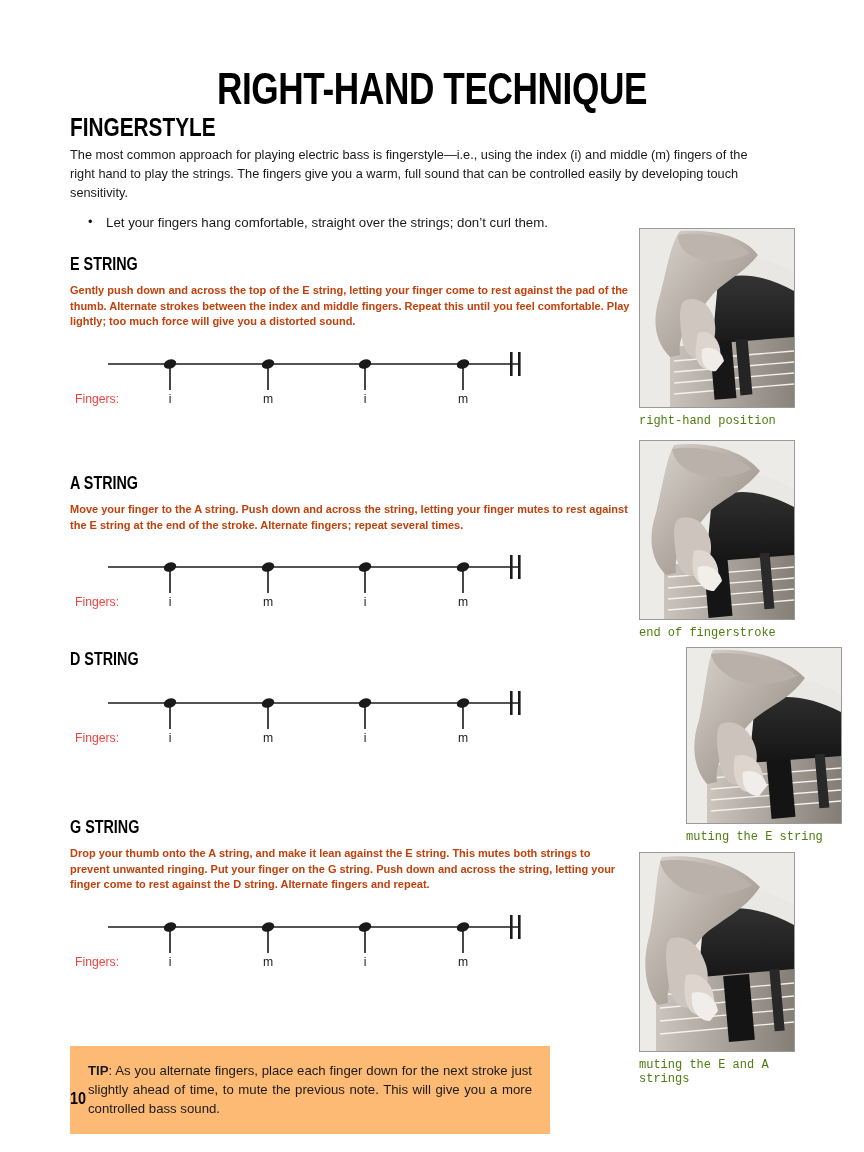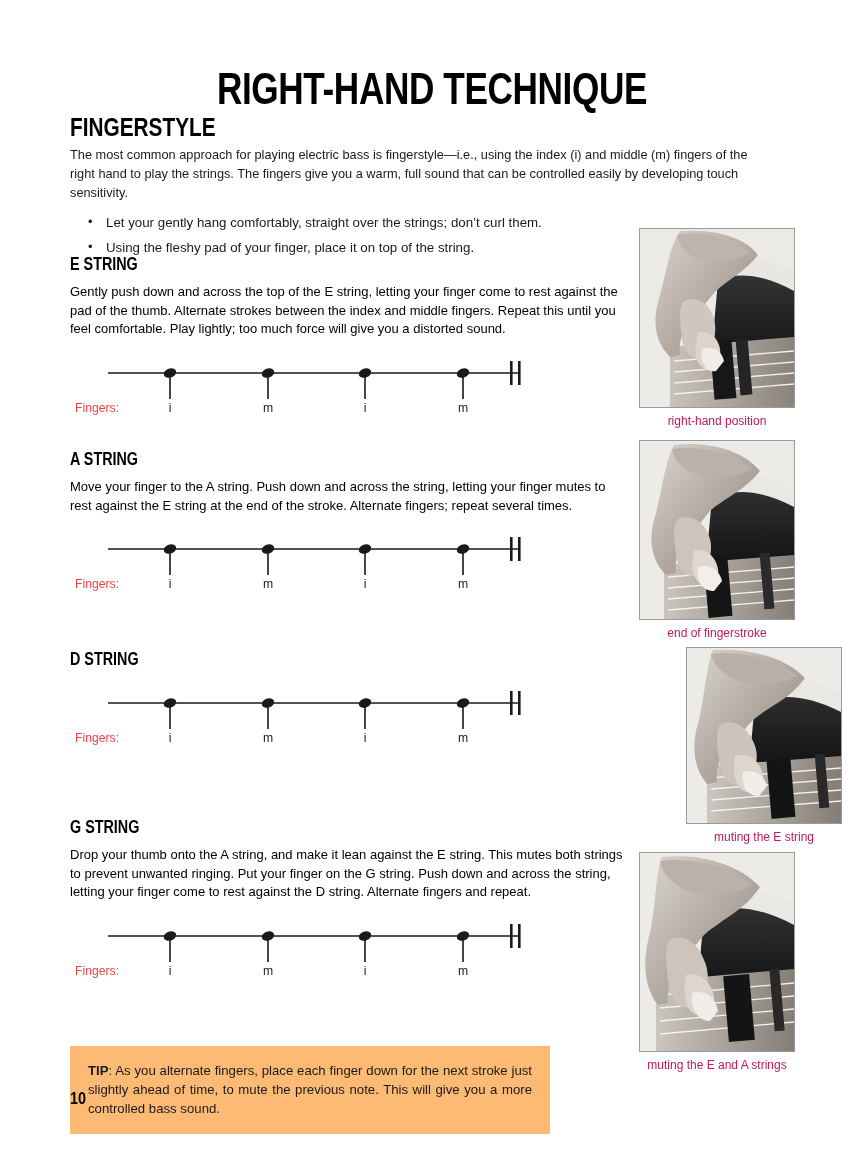"Let your gently hang comfortably," li { text: gently hang comfortably -> fingers hang comfortable }
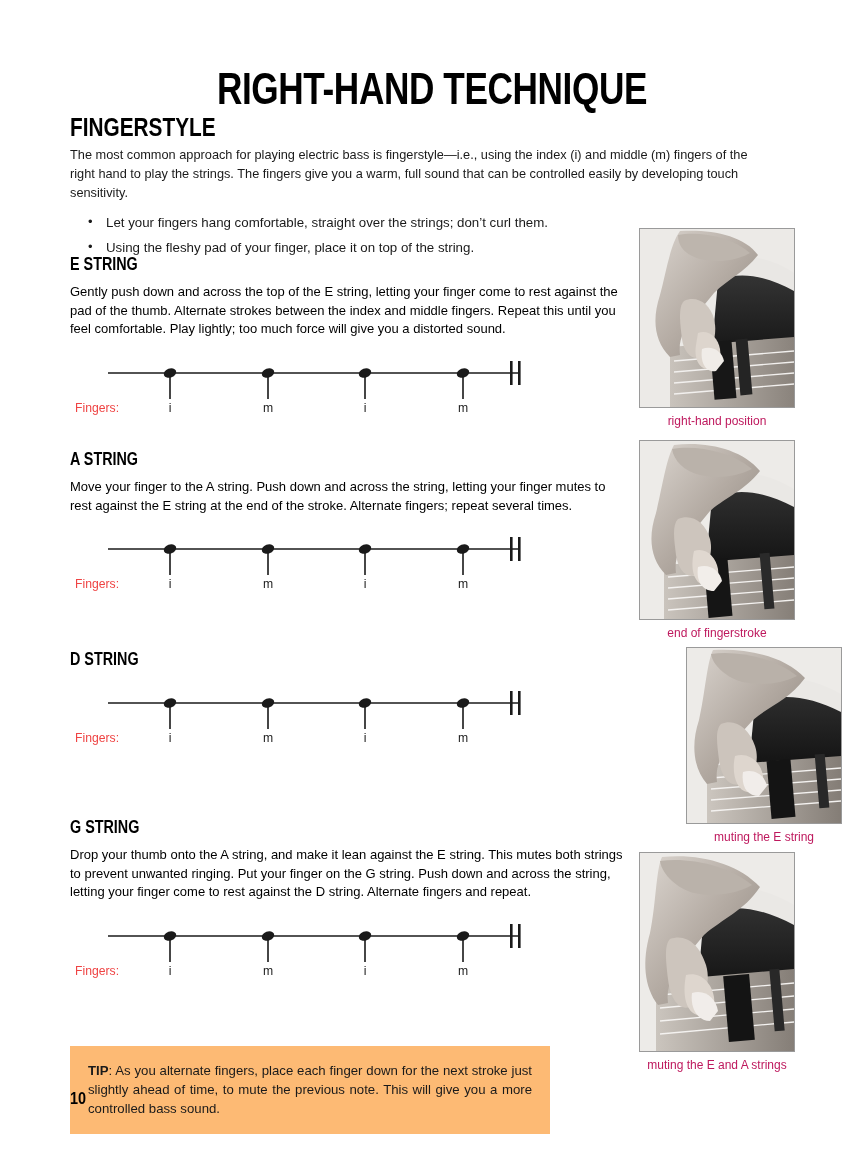"Using the fleshy pad of" li { html: <li>Using the fleshy pad of your finger, place it on top of the string.</li> -> none }
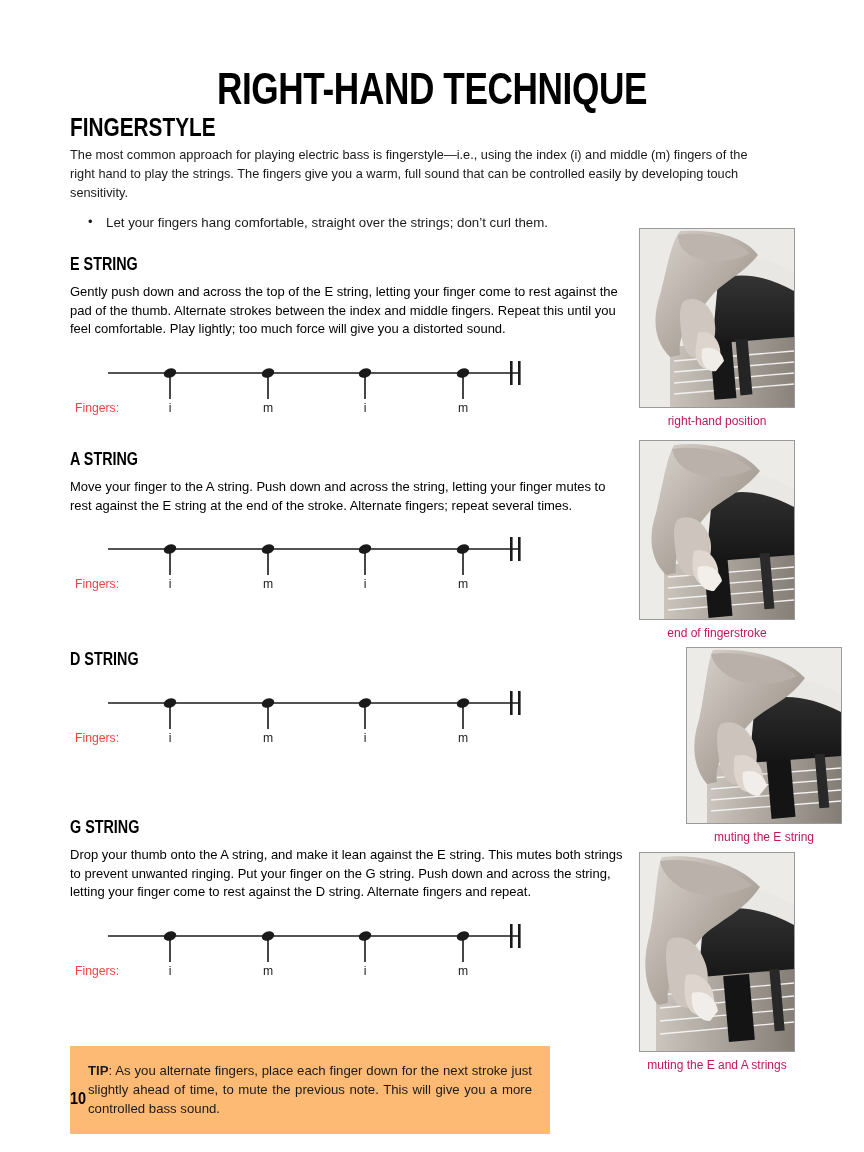"Gently push down and across" .body-text { color: #000000 -> #c2410c; font-size: 13px -> 11px; font-weight: none -> bold }
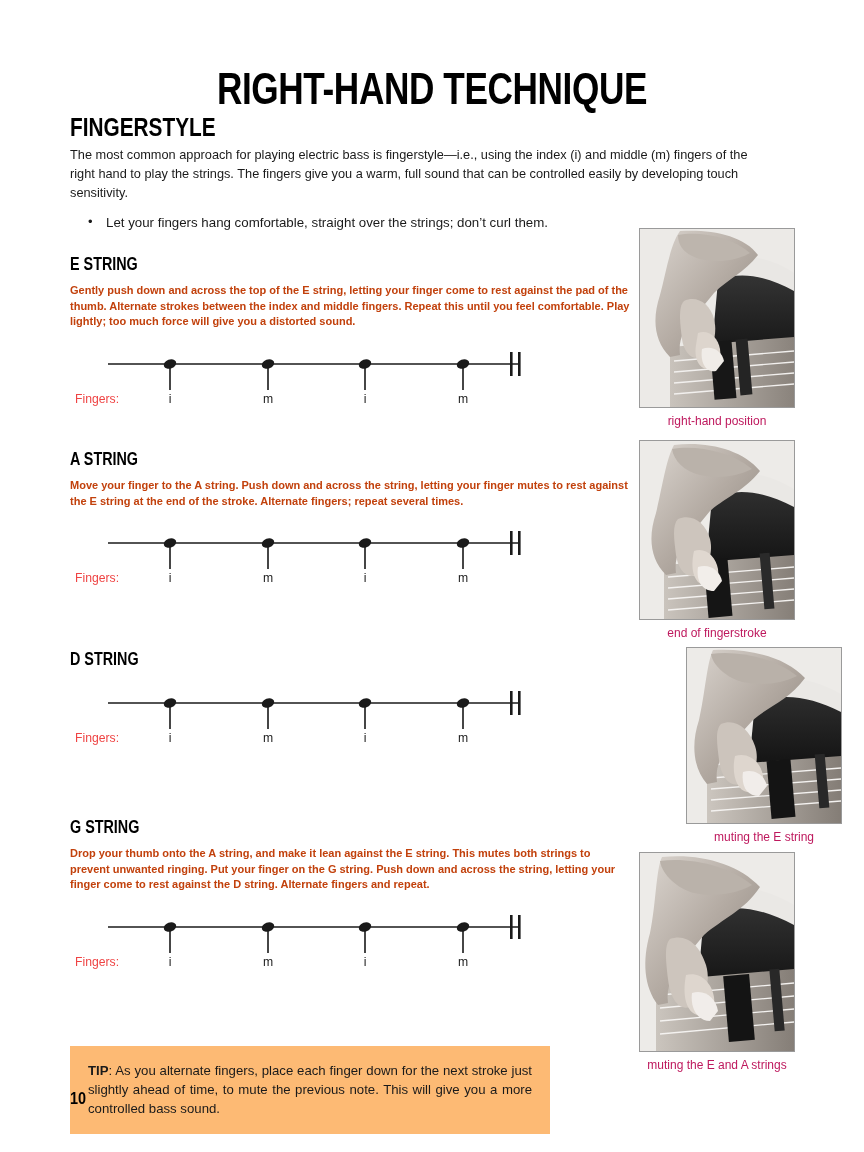"right-hand position" .photo-caption { color: #be185d -> #4d7c0f; font-family: none -> Liberation Mono, monospace; text-align: center -> none }
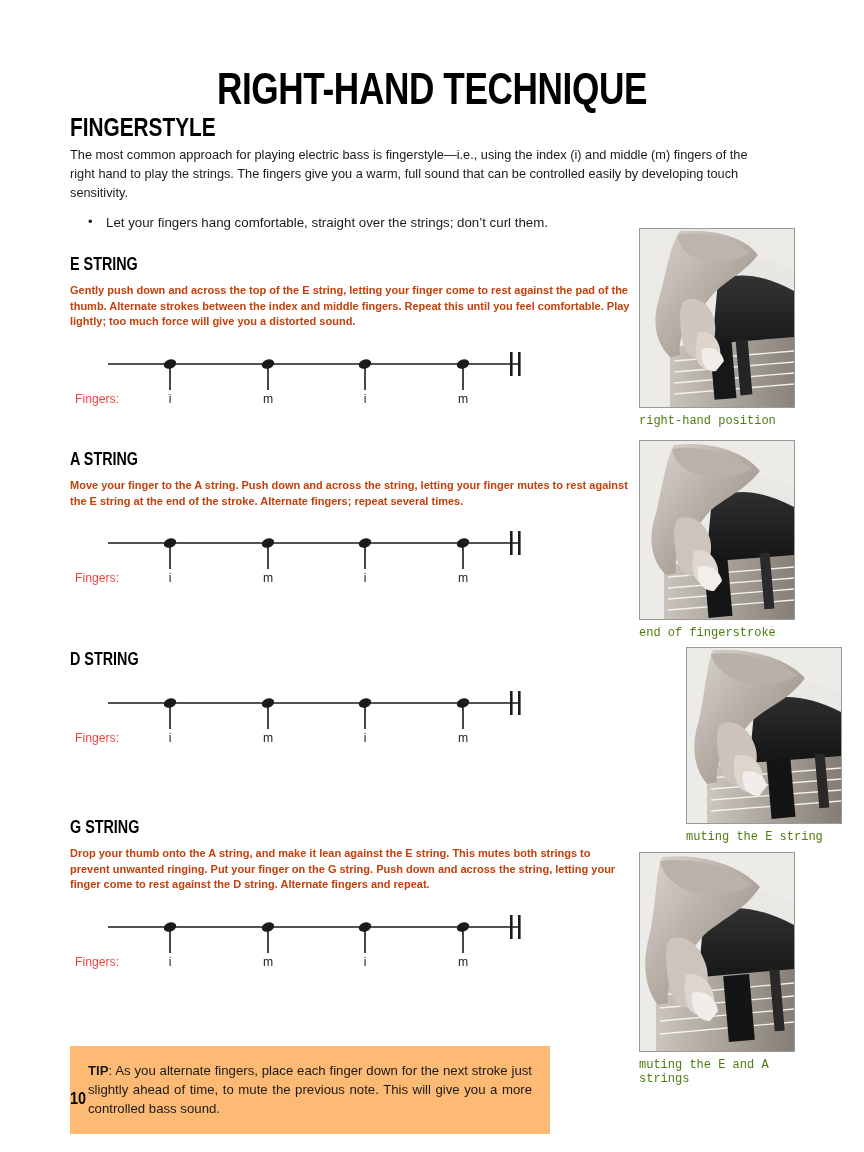"A STRING" div.string-block { top: 450px -> 474px }
